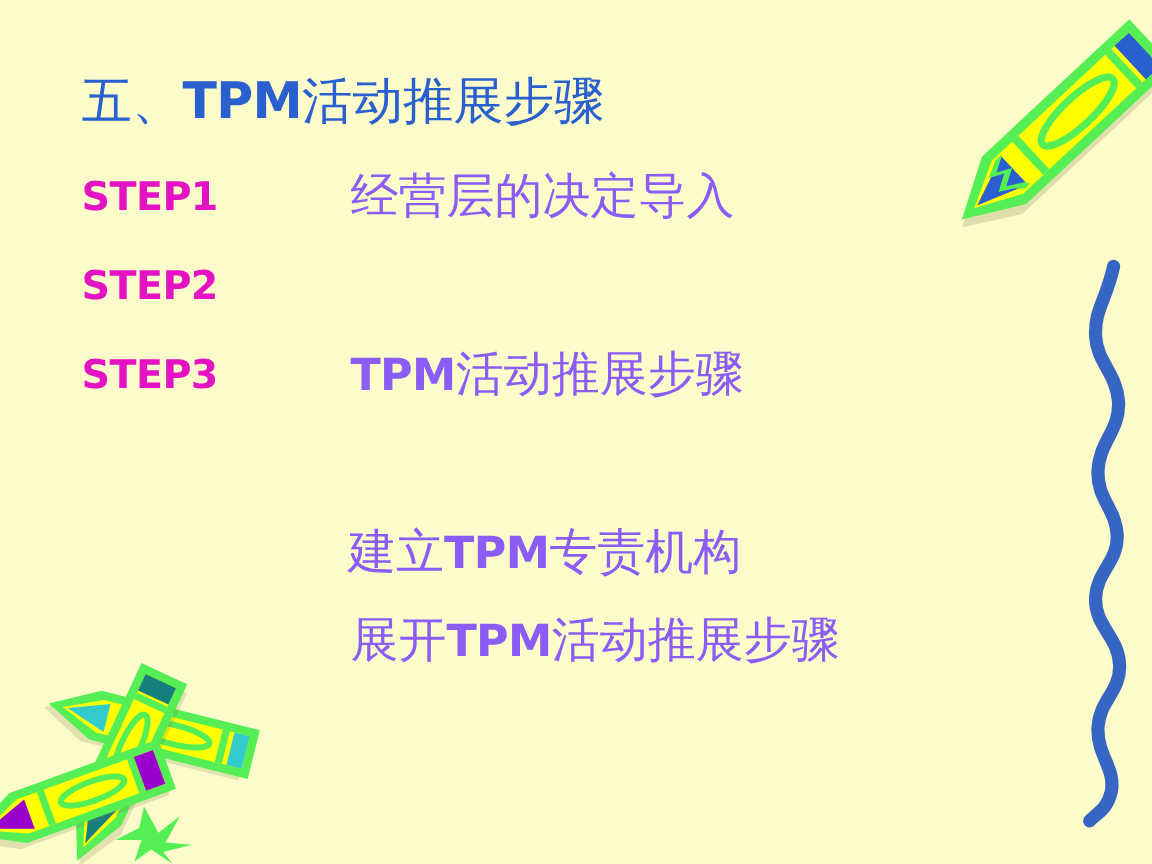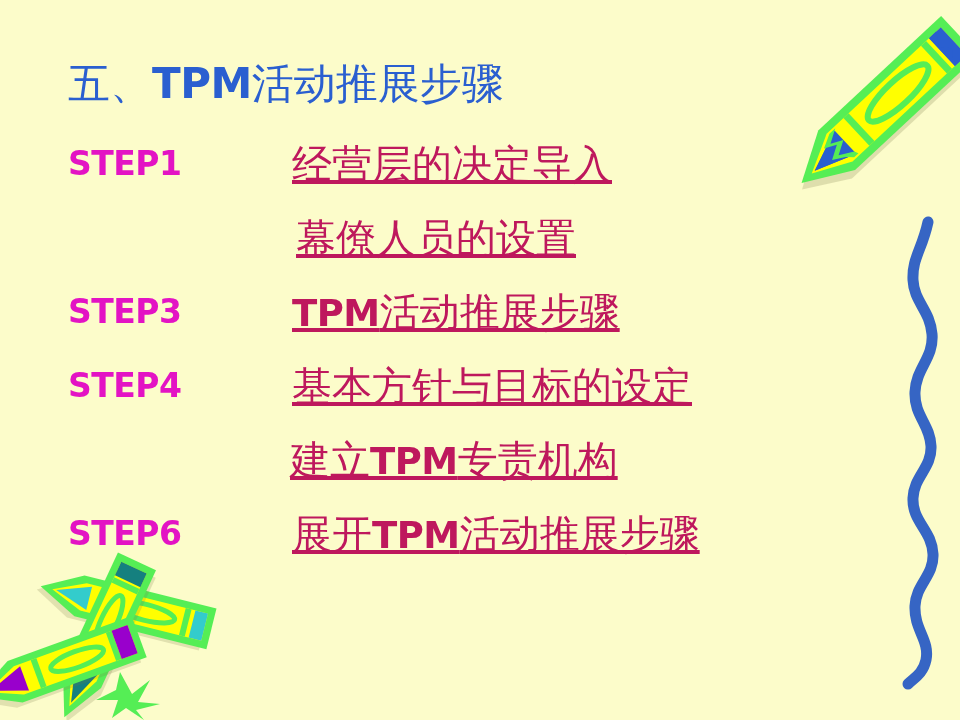"经营层的决定导入" .step-text { color: #be185d -> #8b5cf6; text-decoration: underline -> none }
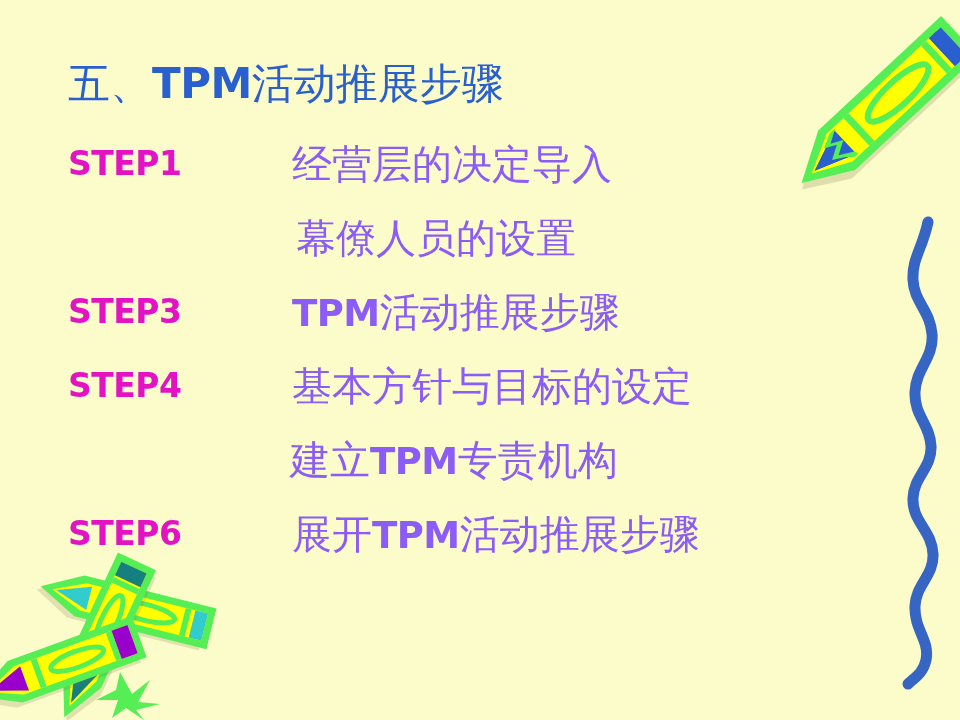"STEP2" div.step-label { html: none -> <div>STEP2</div> }
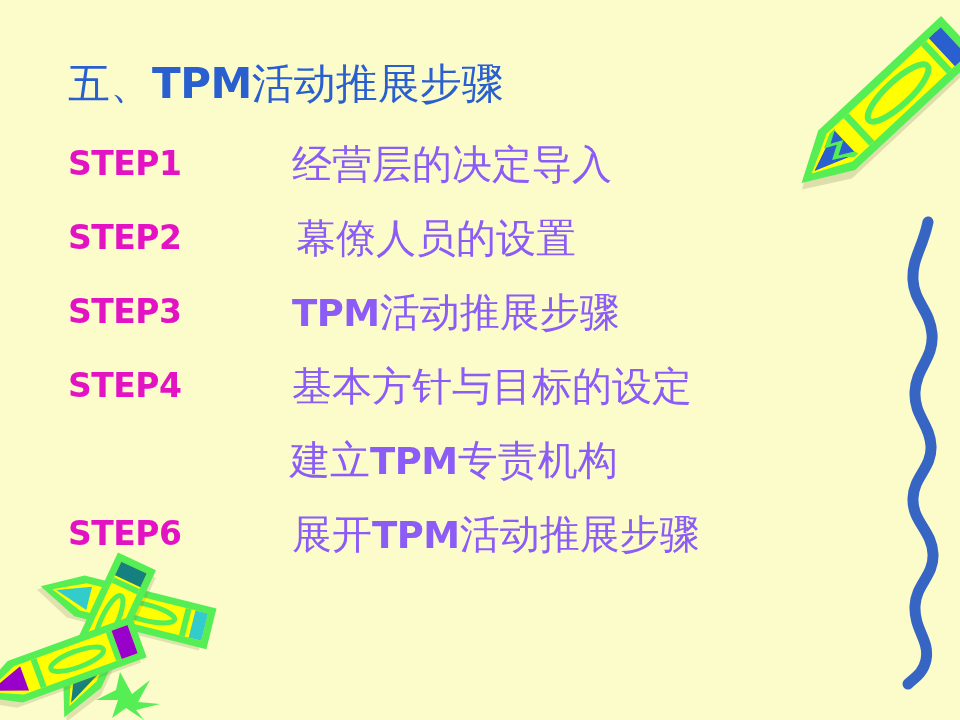"幕僚人员的设置" div.step-text { html: <div> <span></span><span></span><span>幕僚人员的设置</span> </div> -> none }
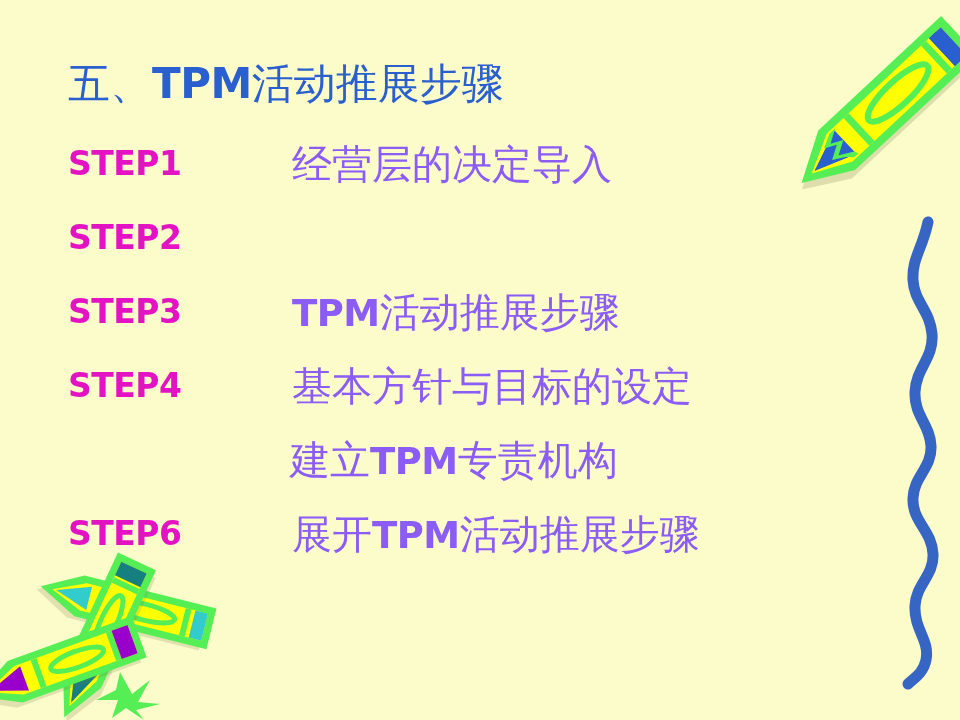"STEP4" div.step-row { html: <div> <div>STEP4</div> <div> <span></span><span></span><span>基本方针与目标的设定</span> </div> </div> -> none }
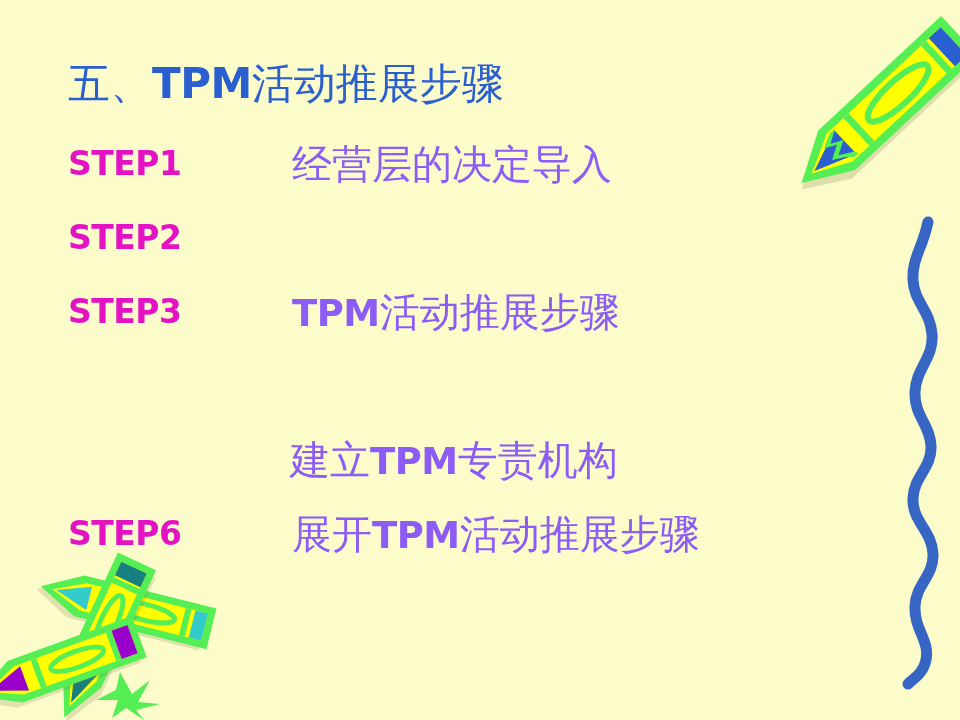"STEP6" div.step-label { html: <div>STEP6</div> -> none }
